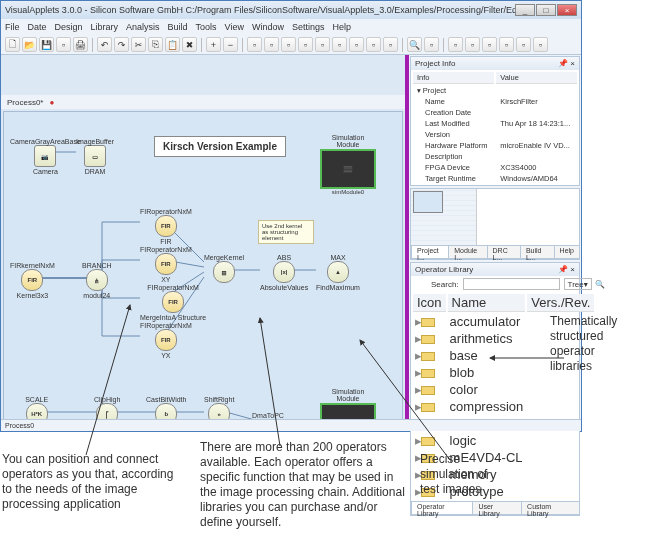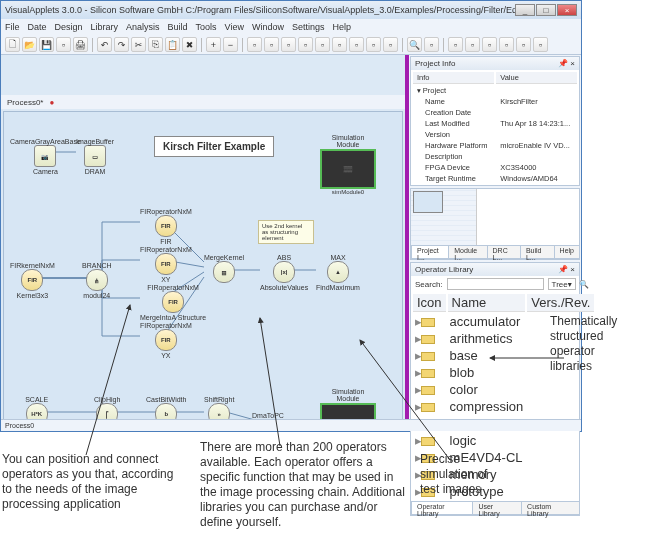"Kirsch Filter Example" div.title-box { text: Filter -> Version }
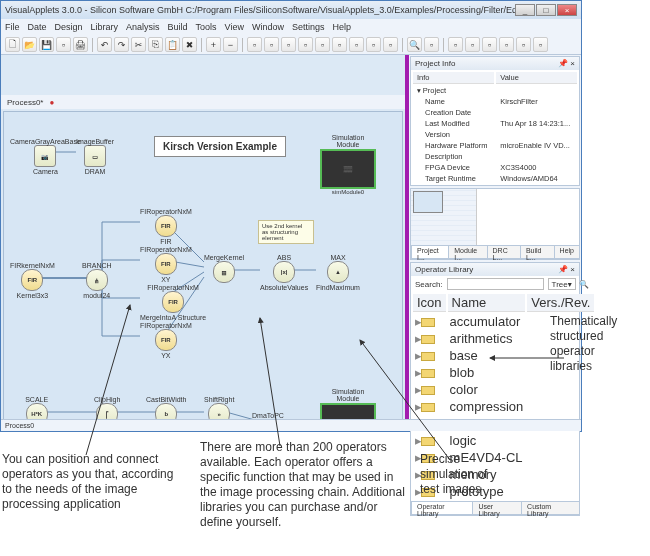"Search:" .op-search { padding: 0 4px -> 0 20px }
